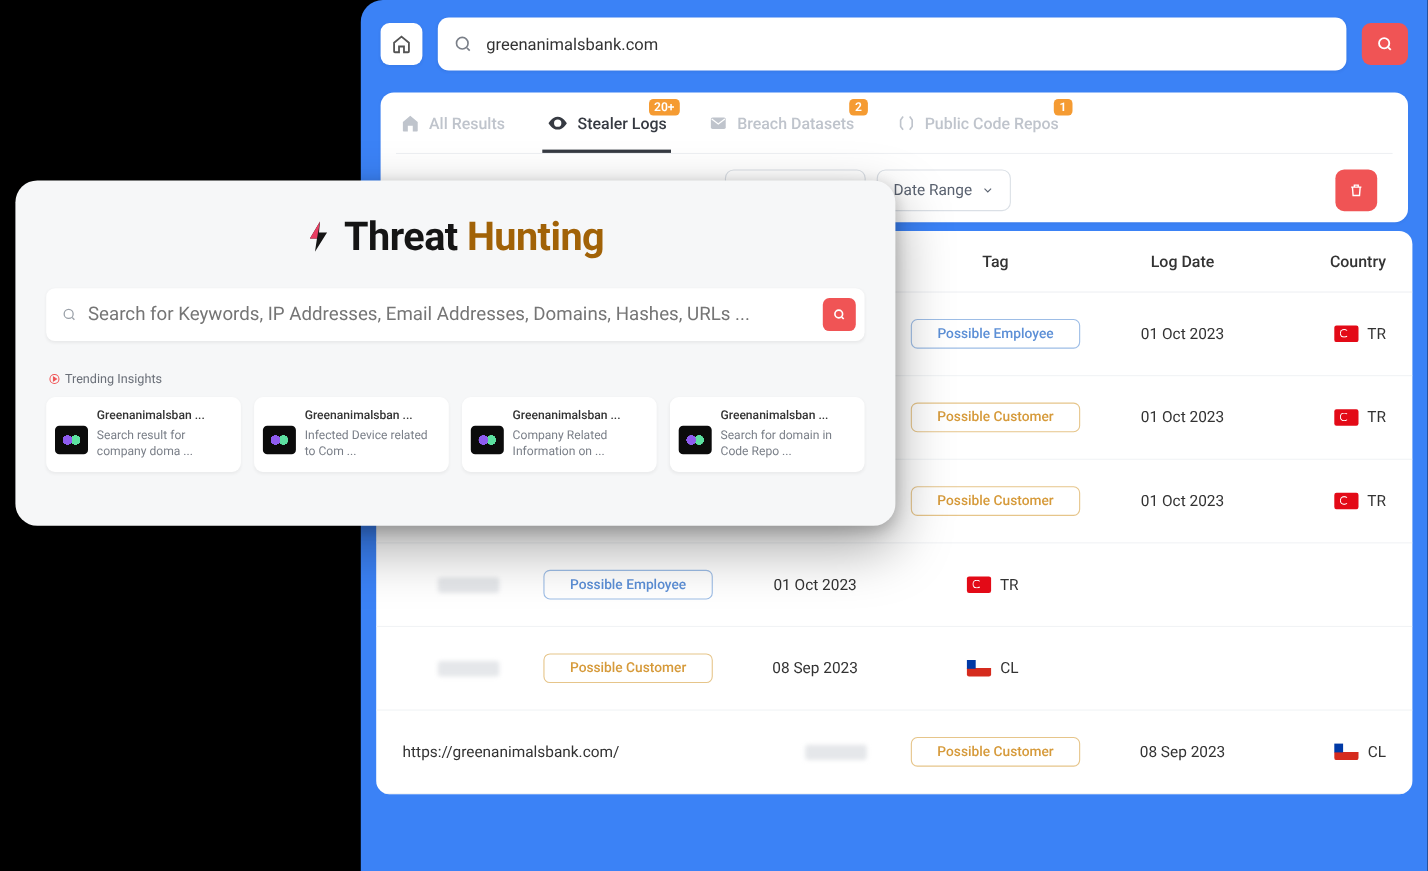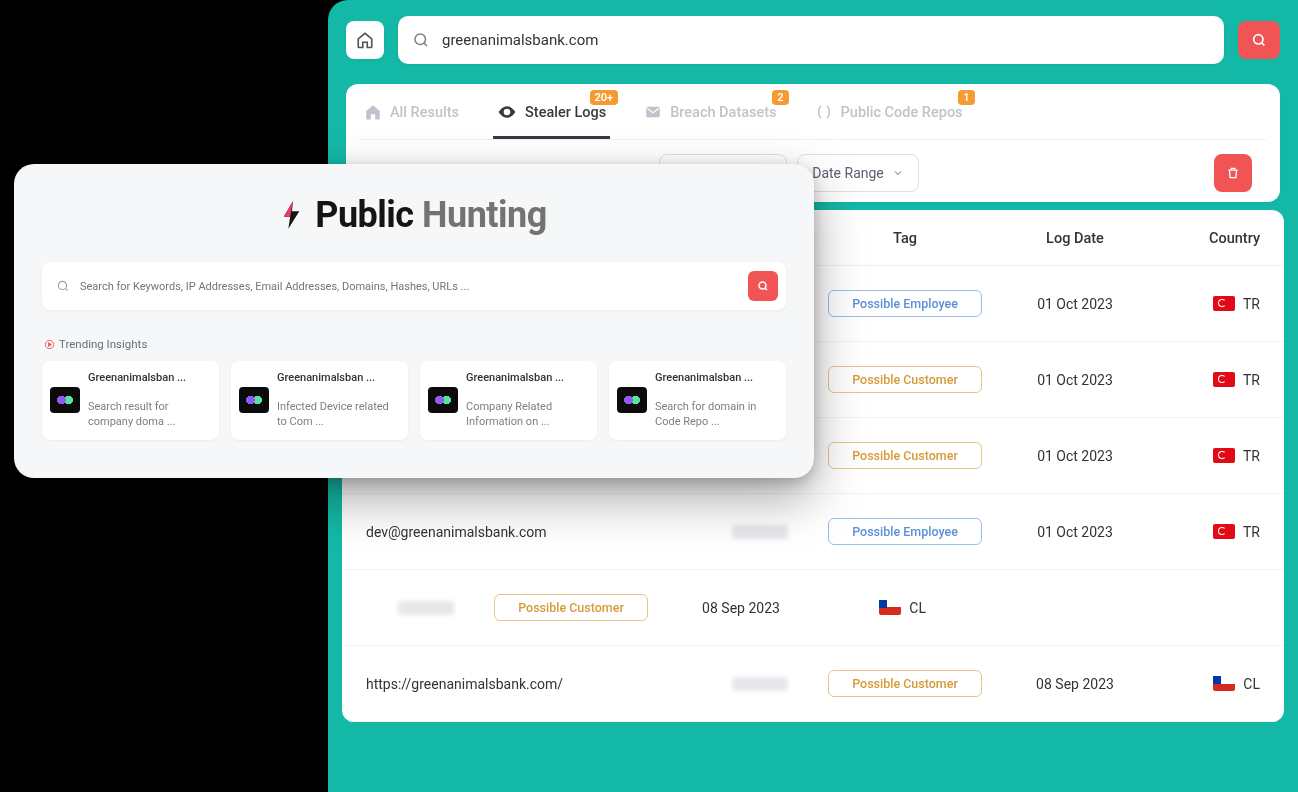"greenanimalsbank.com" .app { background: #14b8a6 -> #3b82f6 }
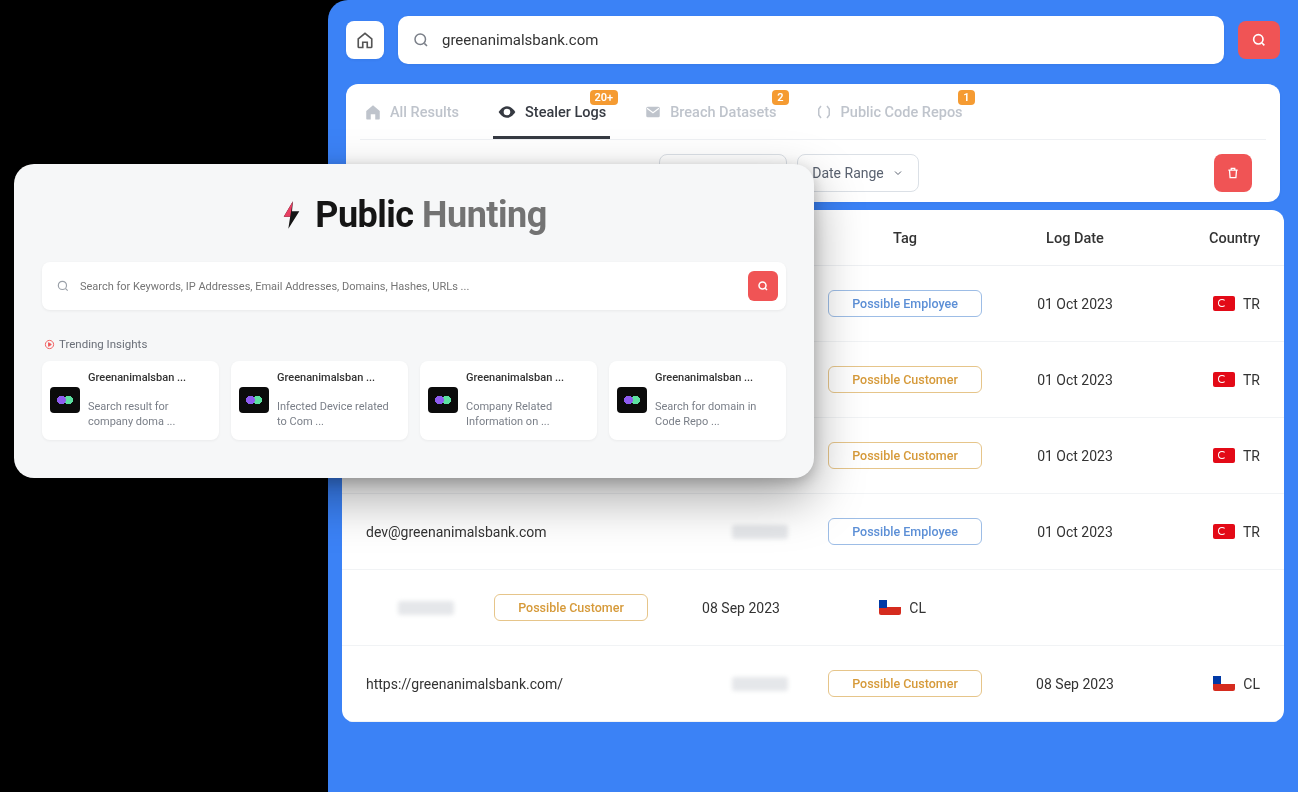"Public" span { text: Public -> Threat }
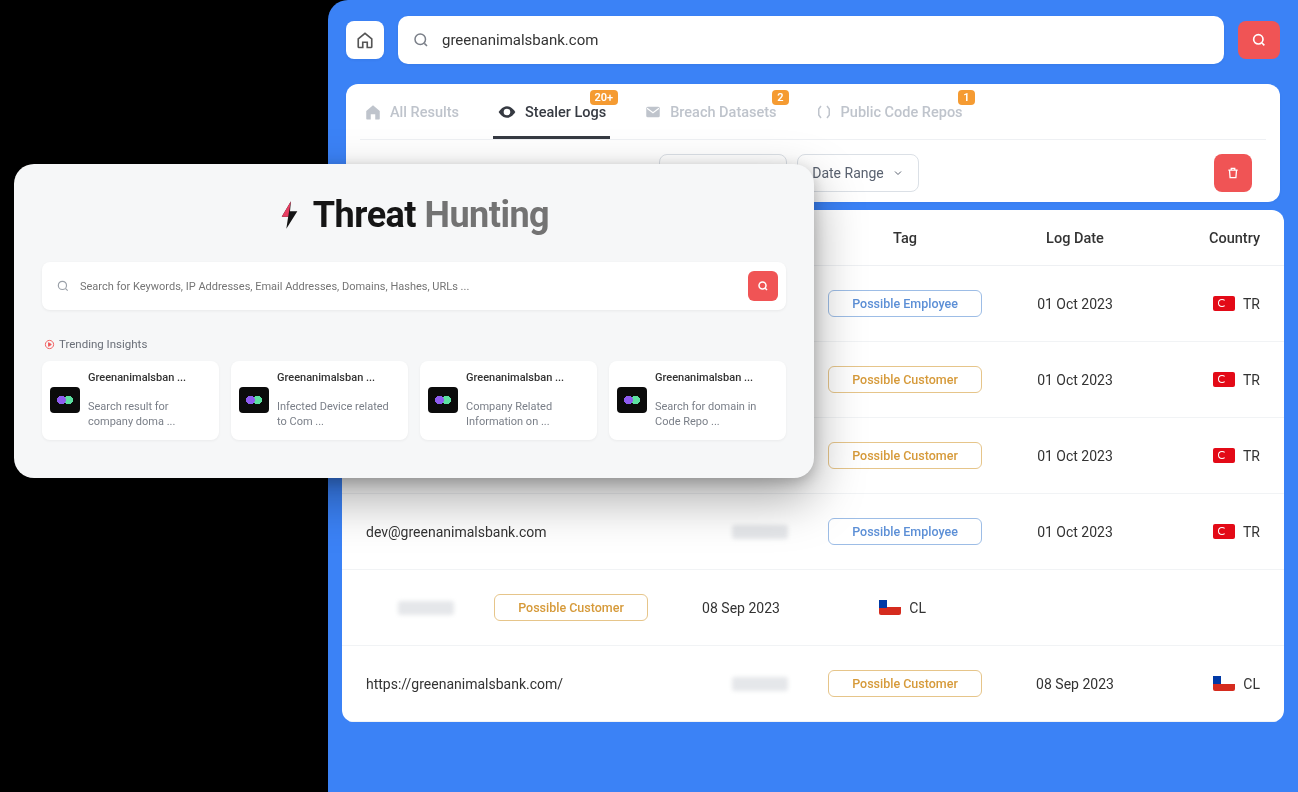"Hunting" .brand .hunt { color: #737373 -> #a16207 }
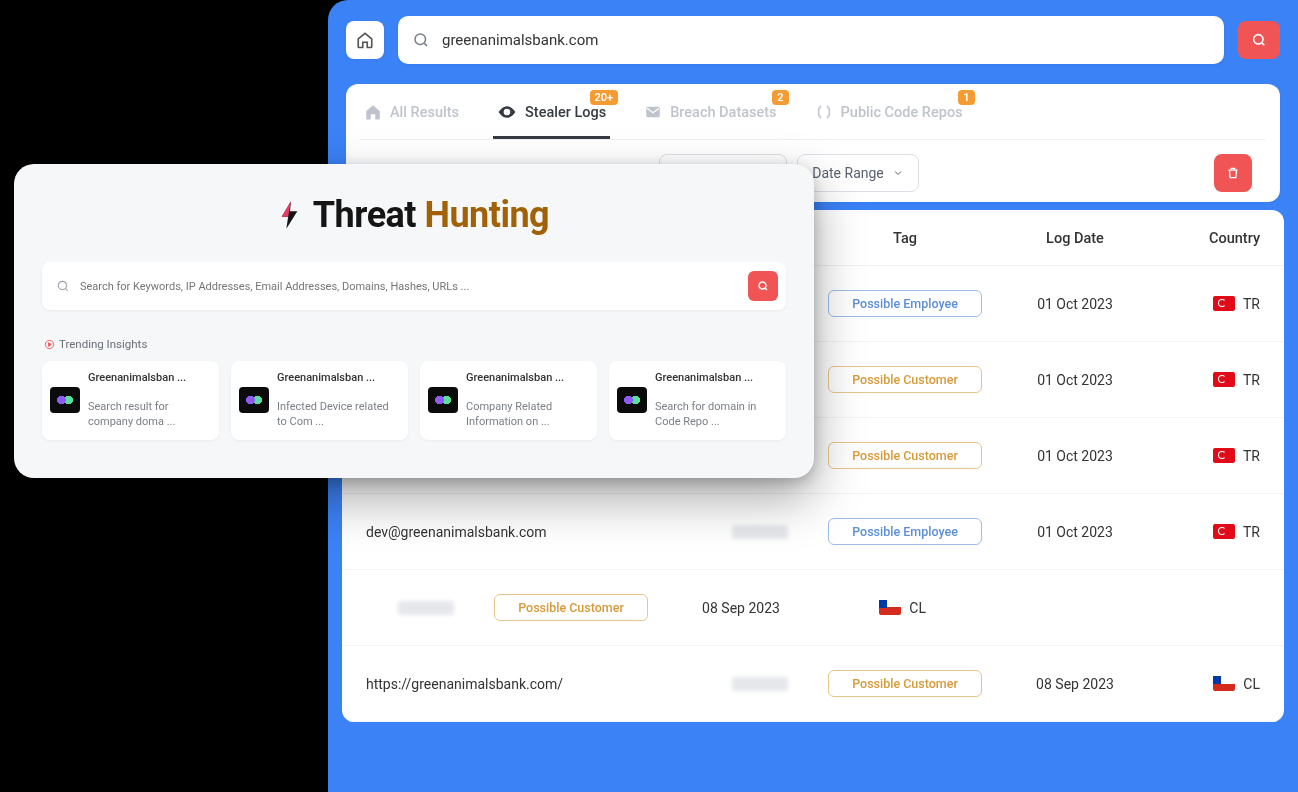"Search for Keywords, IP Addresses," .osearch input { font-size: 11px -> 17px }
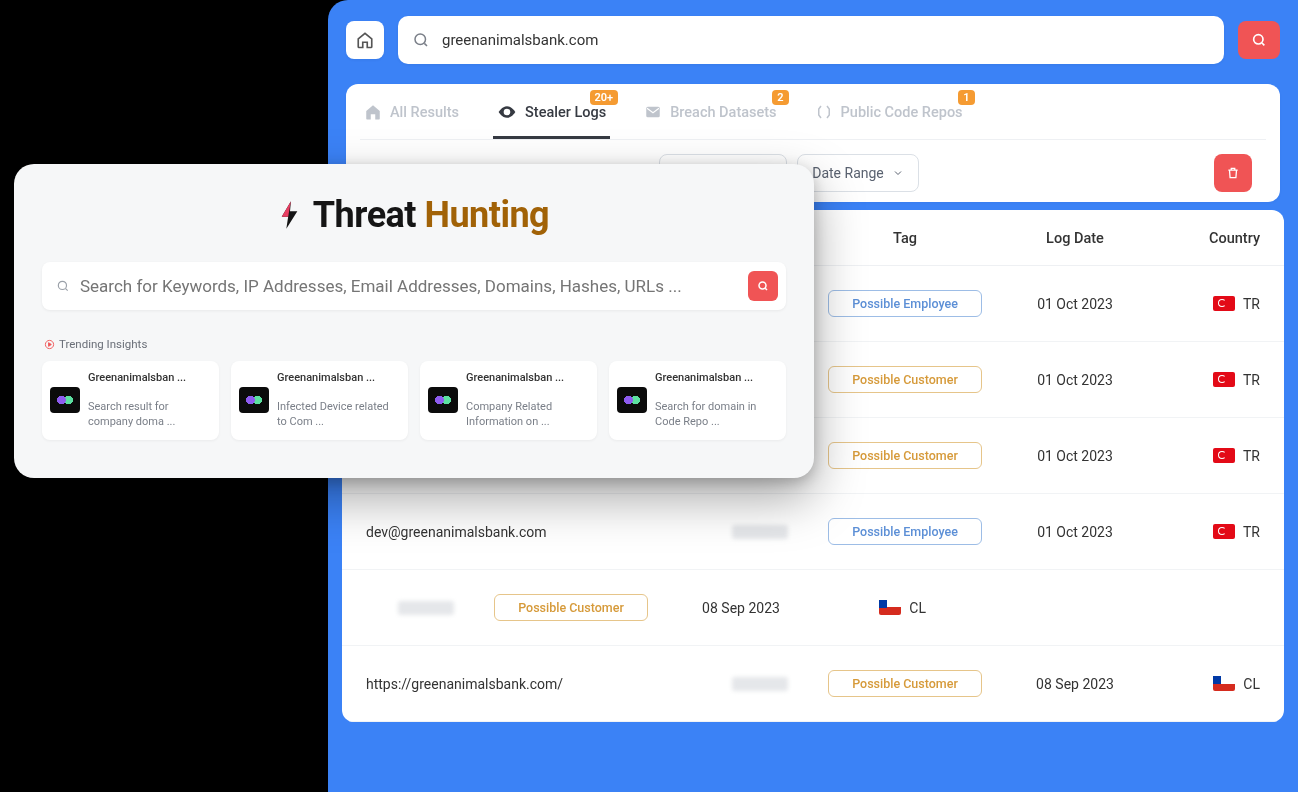"Greenanimalsban ..." .card-txt .t1 { margin-bottom: 14px -> 3px }
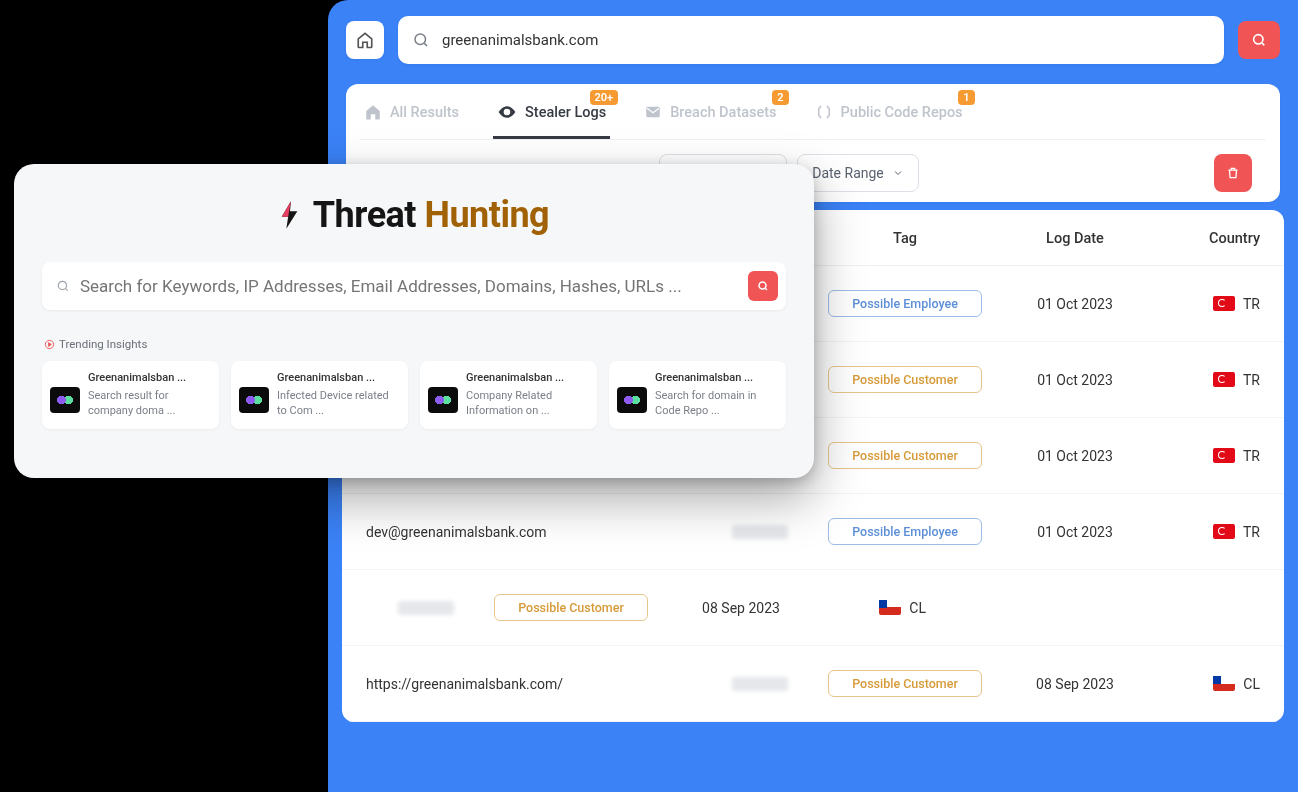"dev@greenanimalsbank.com" div.c-main { html: <div>dev@greenanimalsbank.com</div> -> none }
